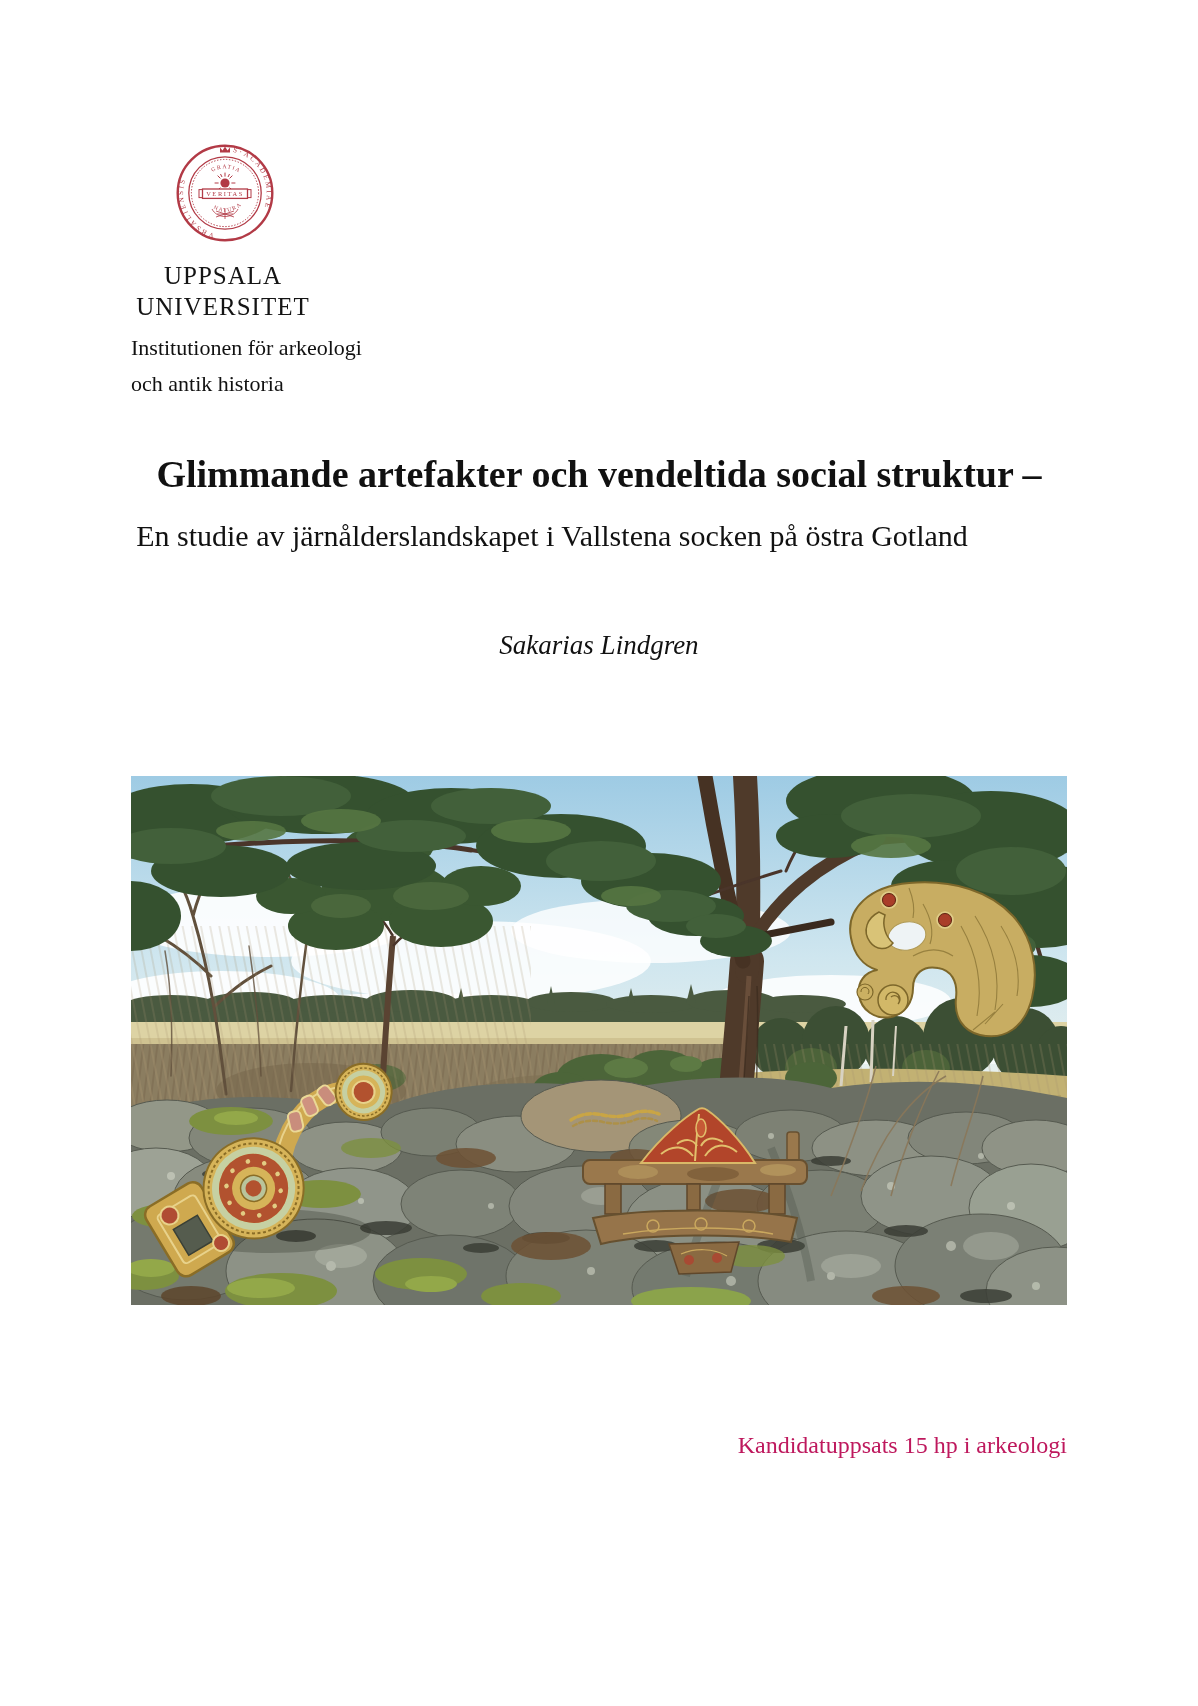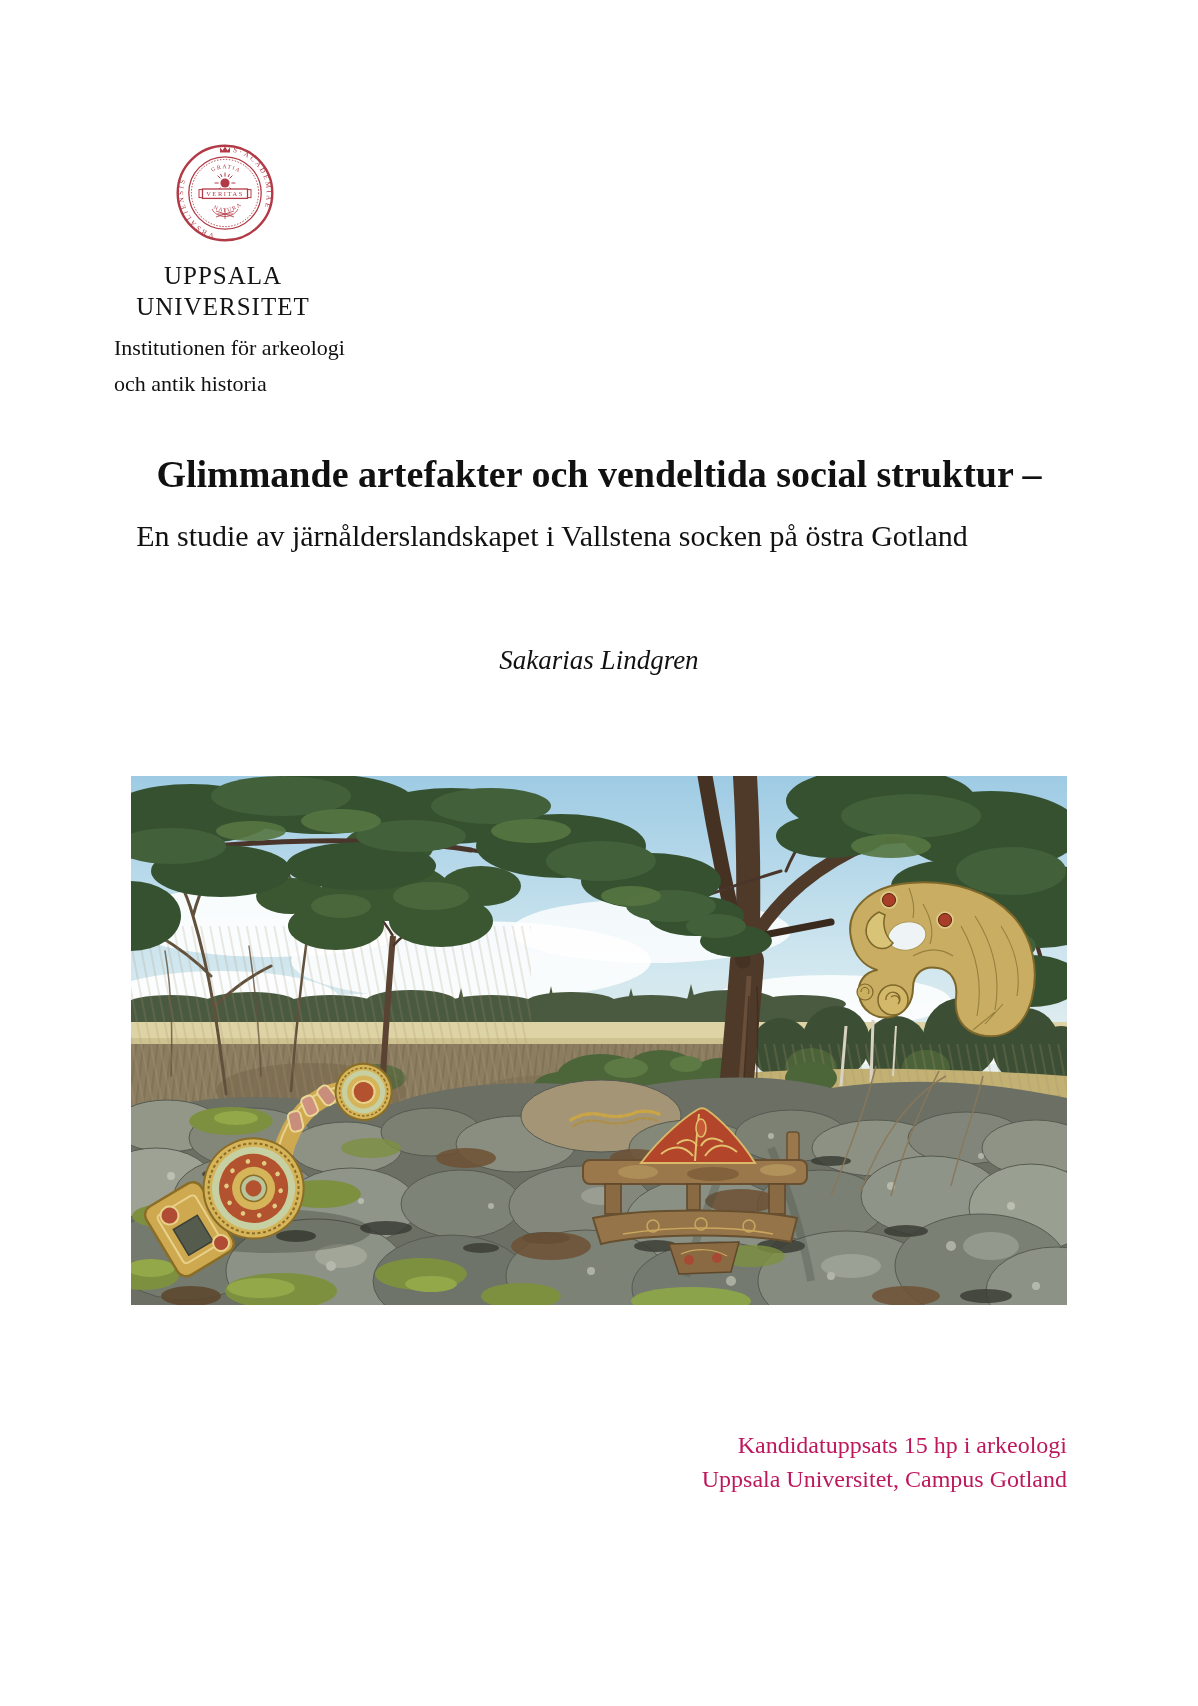"Institutionen för arkeologi" .dept { left: 114px -> 131px }
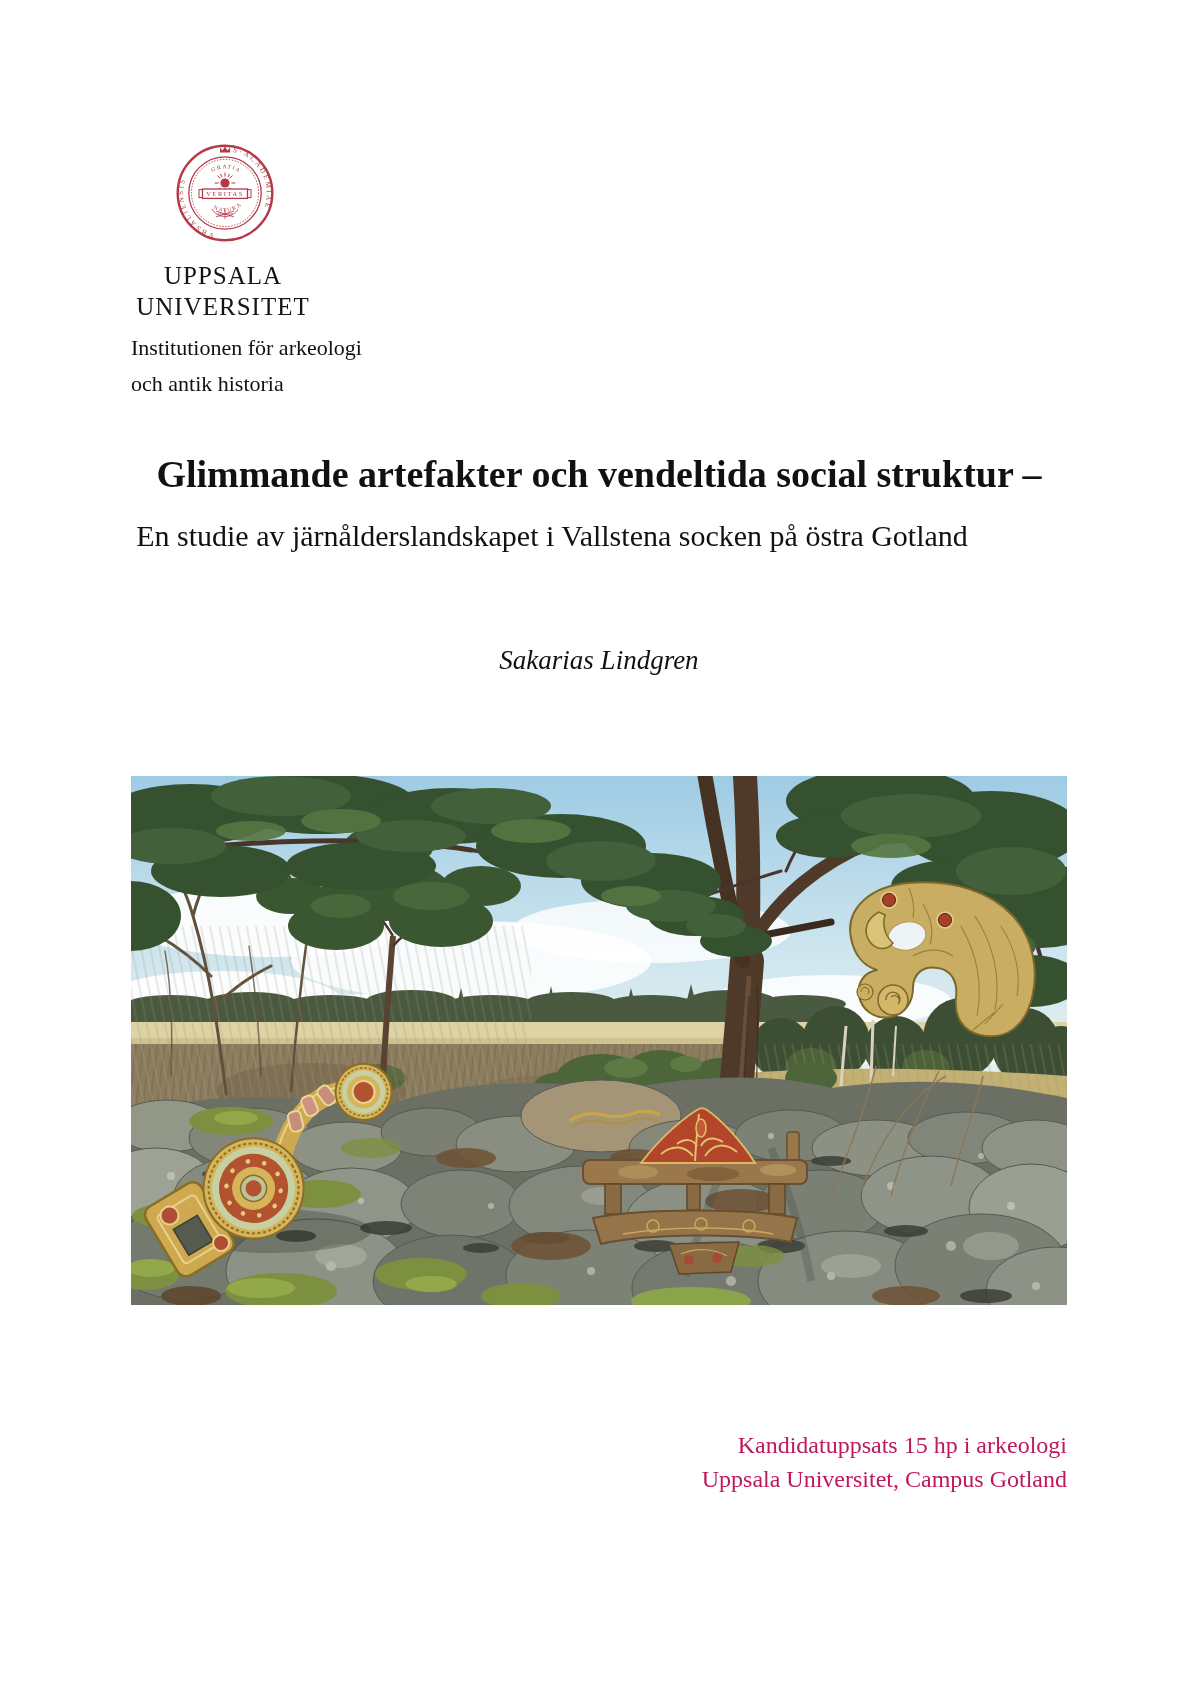"Sakarias Lindgren" .author { margin-top: 15px -> none }
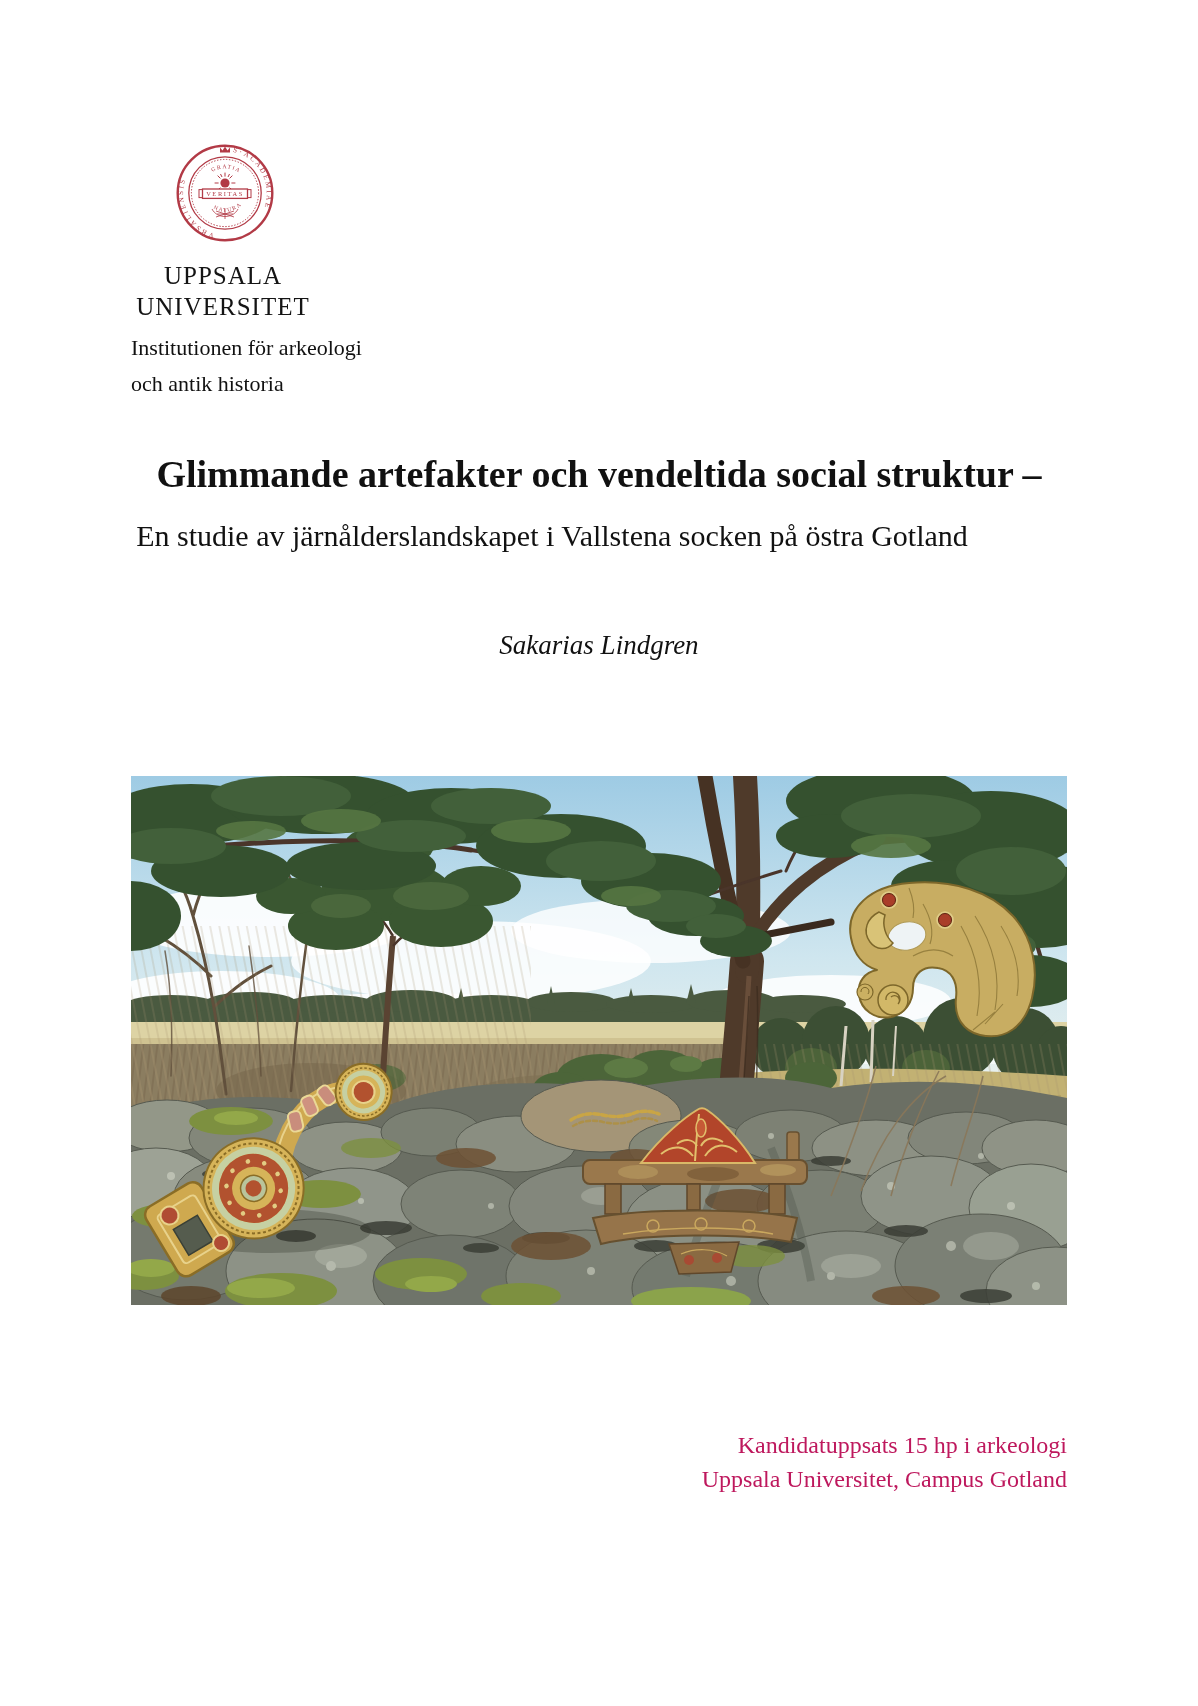"Uppsala Universitet, Campus Gotland" div { html: <div>Uppsala Universitet, Campus Gotland</div> -> none }
